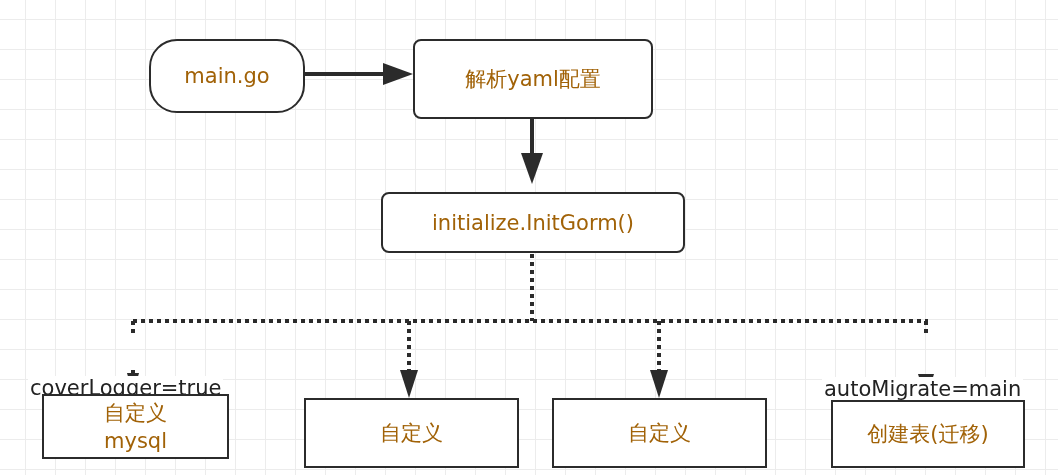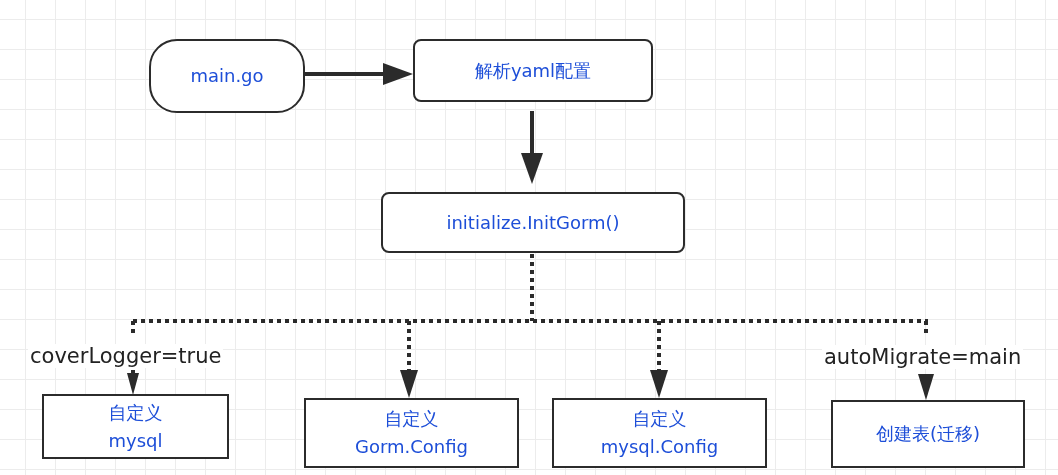"main.go" .node { color: #1d4ed8 -> #a16207; font-size: 18px -> 21px }
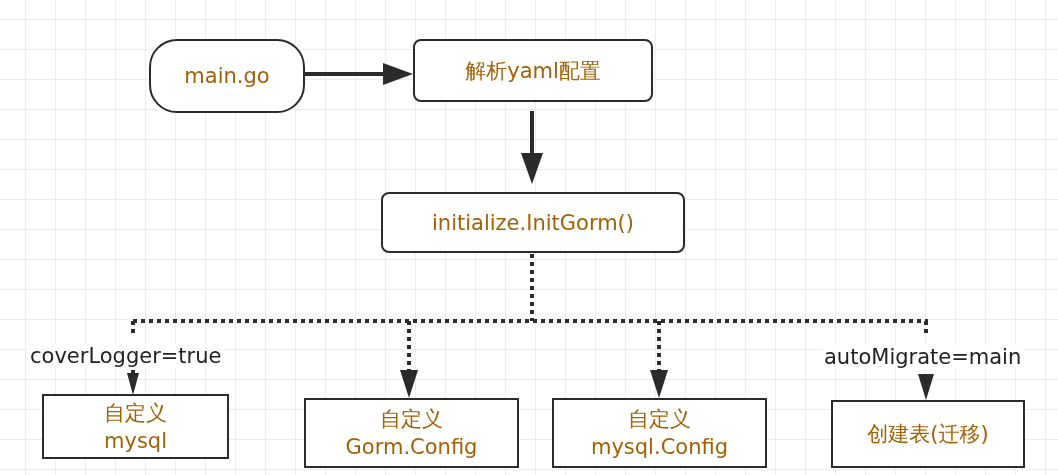"解析yaml配置" div.node { height: 63px -> 80px }
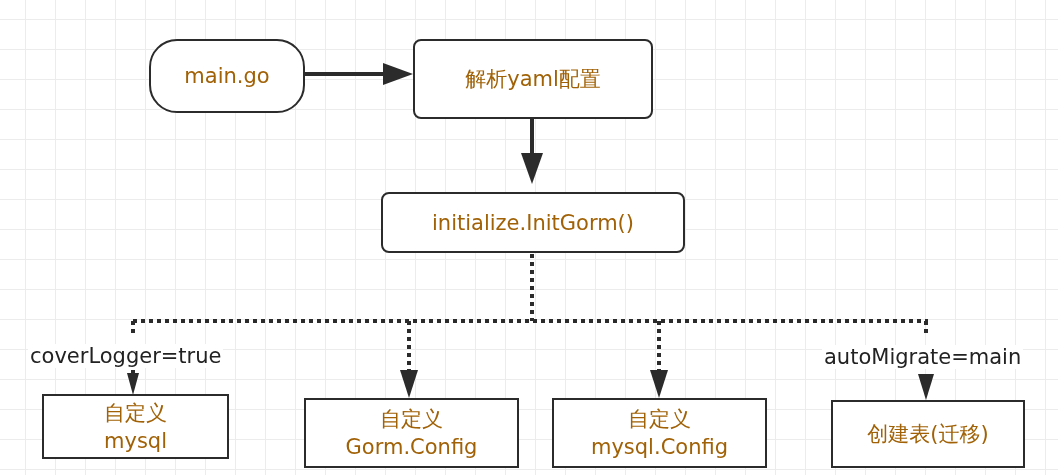"coverLogger=true" .label { margin-top: none -> 32px }
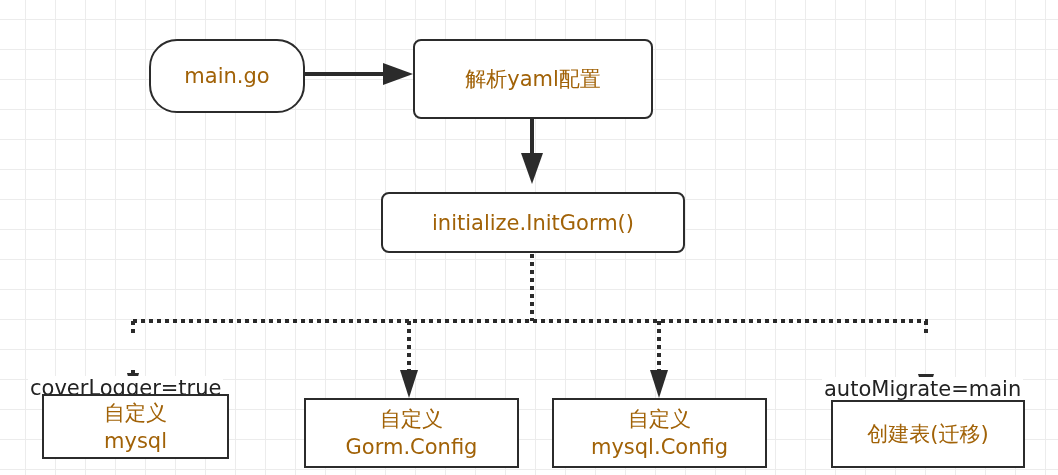"Gorm.Config" span { html: <span>Gorm.Config</span> -> none }
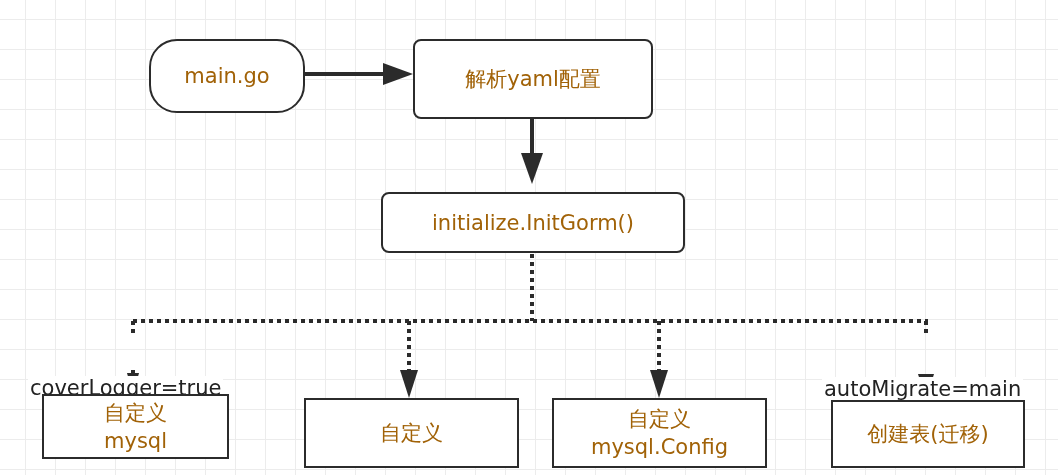"mysql.Config" span { html: <span>mysql.Config</span> -> none }
